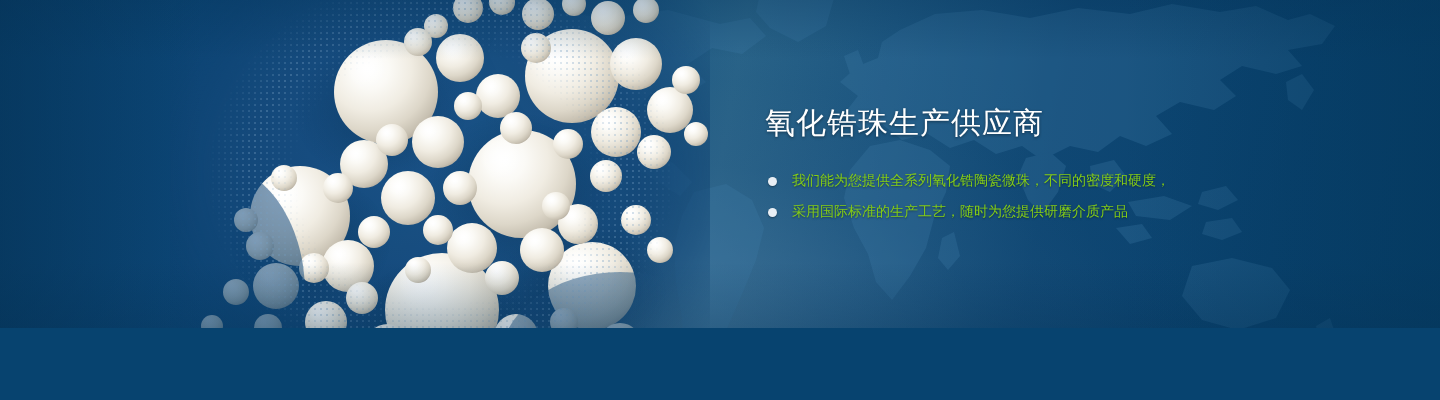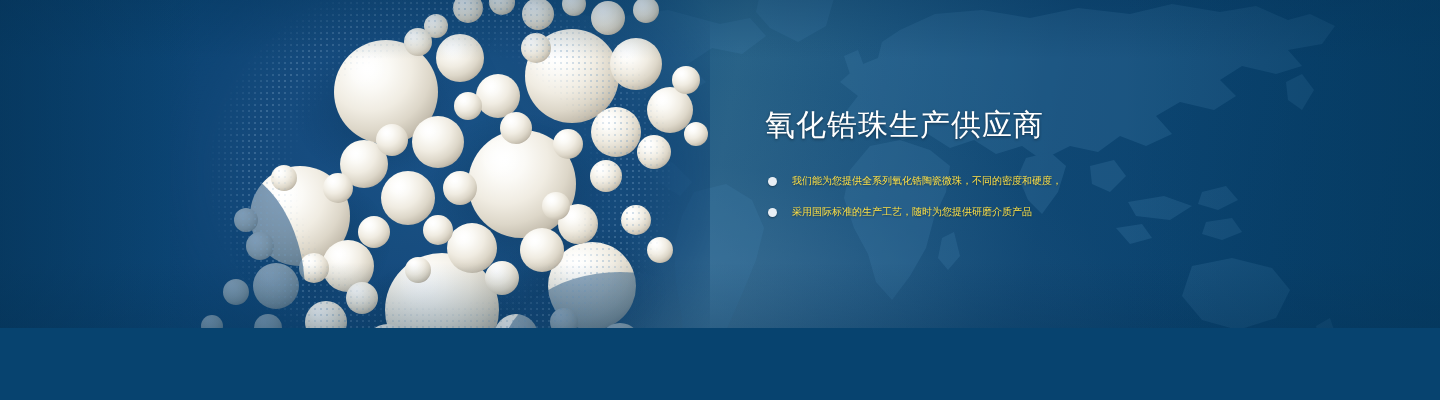"氧化锆珠生产供应商" #banner { font-family: Liberation Serif, serif -> Liberation Mono, monospace }
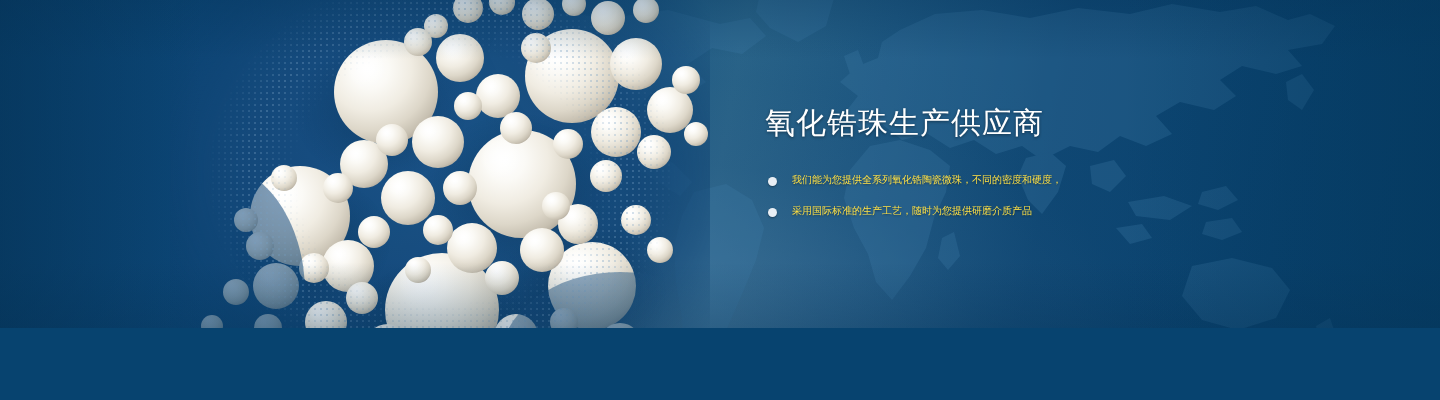"我们能为您提供全系列氧化锆陶瓷微珠，不同的密度和硬度，" .bullet { color: #fde047 -> #84cc16; font-size: 10px -> 14px }
